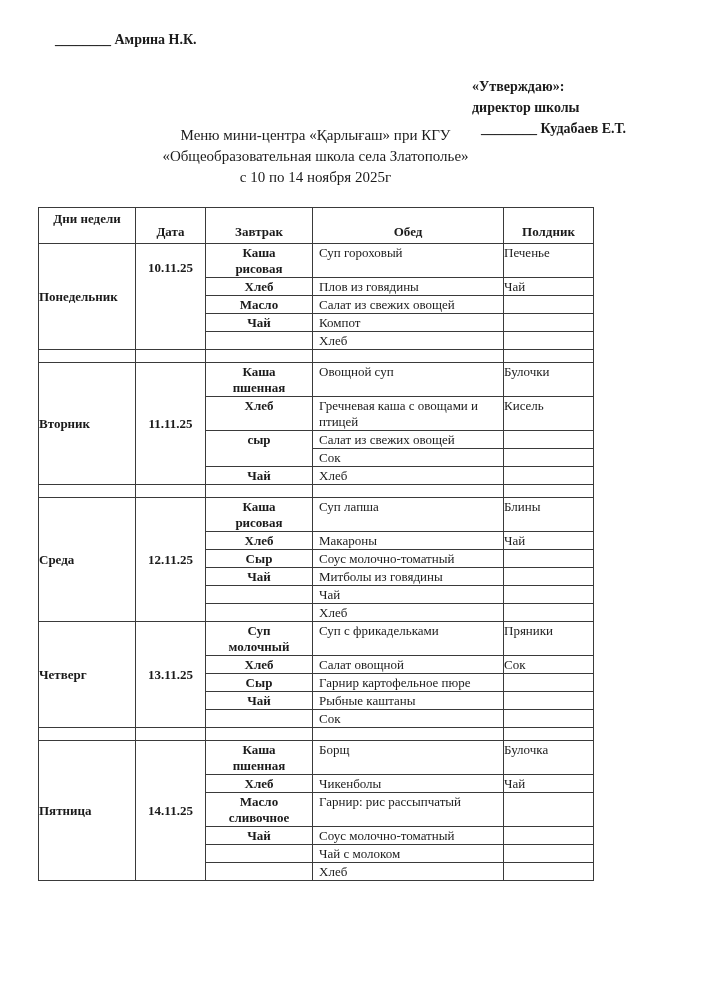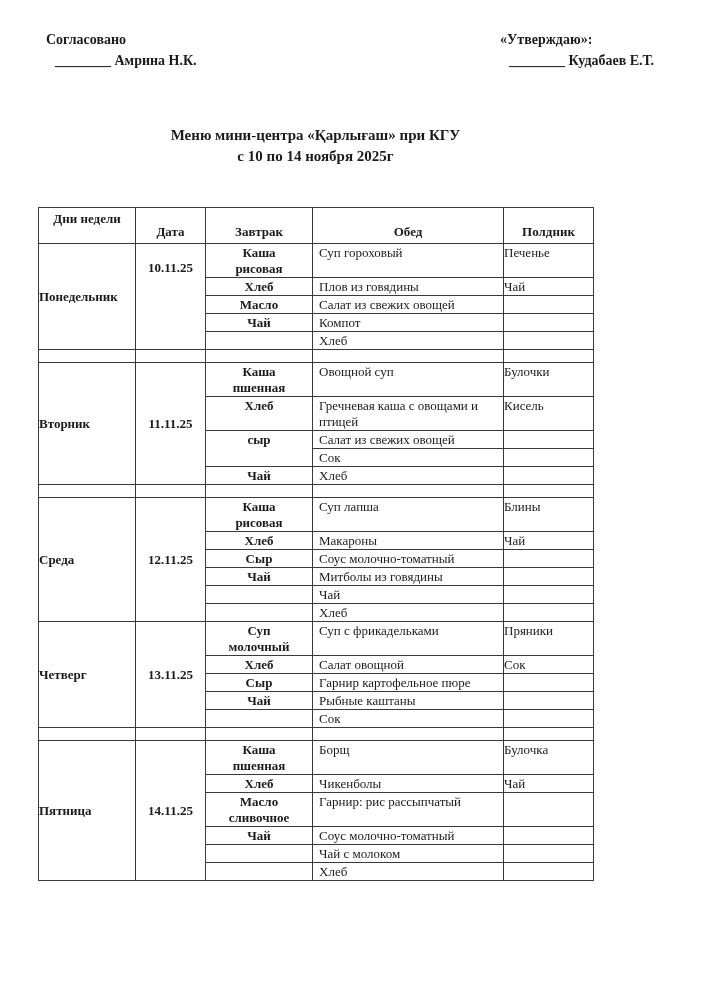"Согласовано" div { html: <div>Согласовано</div> -> none }
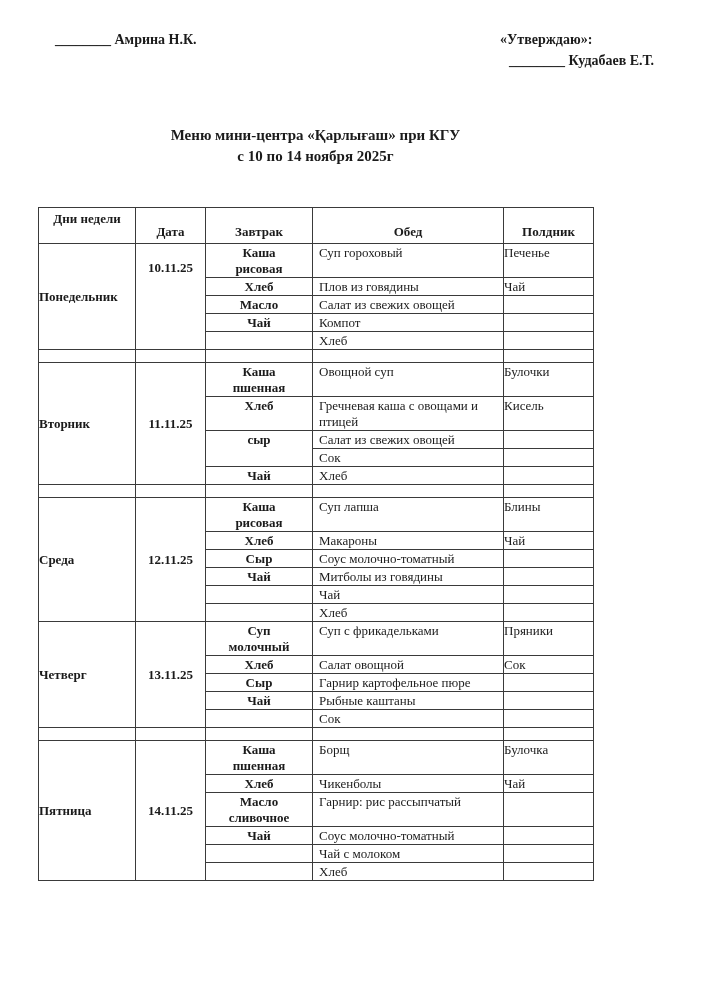"«Утверждаю»:" .approval-right { left: 500px -> 472px; margin-top: none -> 47px }
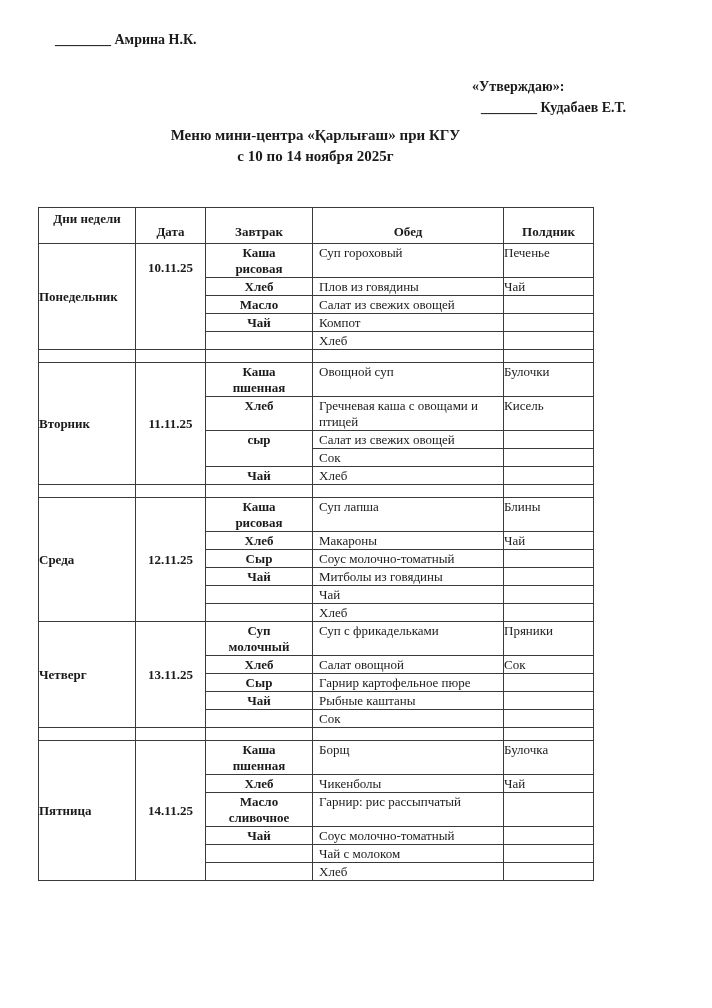"директор школы" div { html: none -> <div>директор школы</div> }
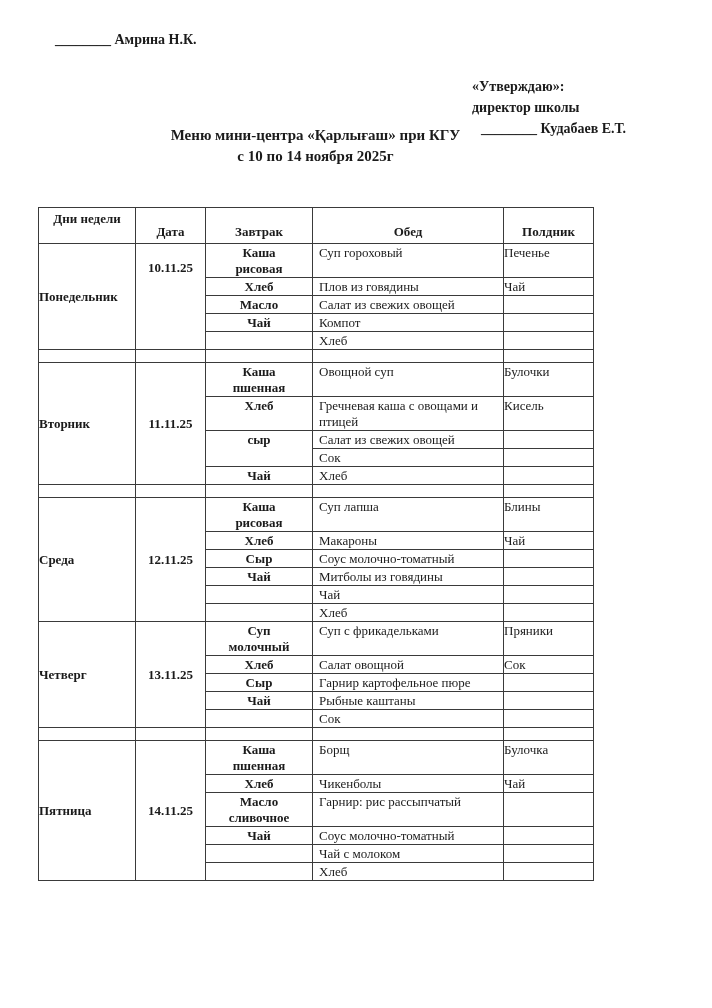"Меню мини-центра «Қарлығаш» при КГУ" .doc-title { font-weight: bold -> normal }
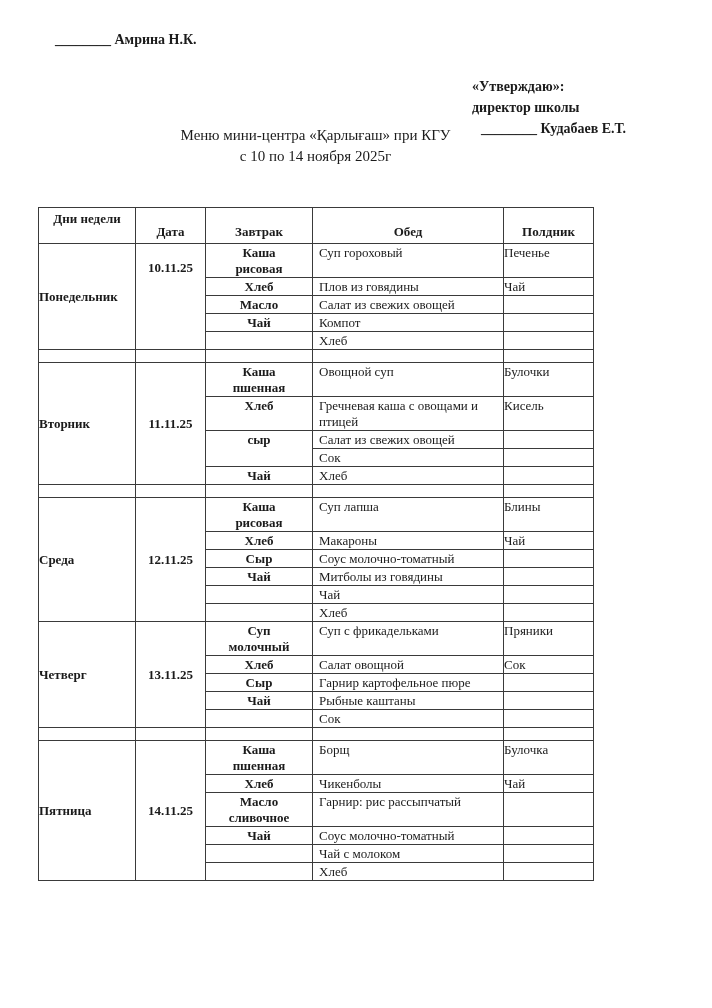"«Общеобразовательная школа села" div { html: none -> <div>«Общеобразовательная школа села Златополье»</div> }
